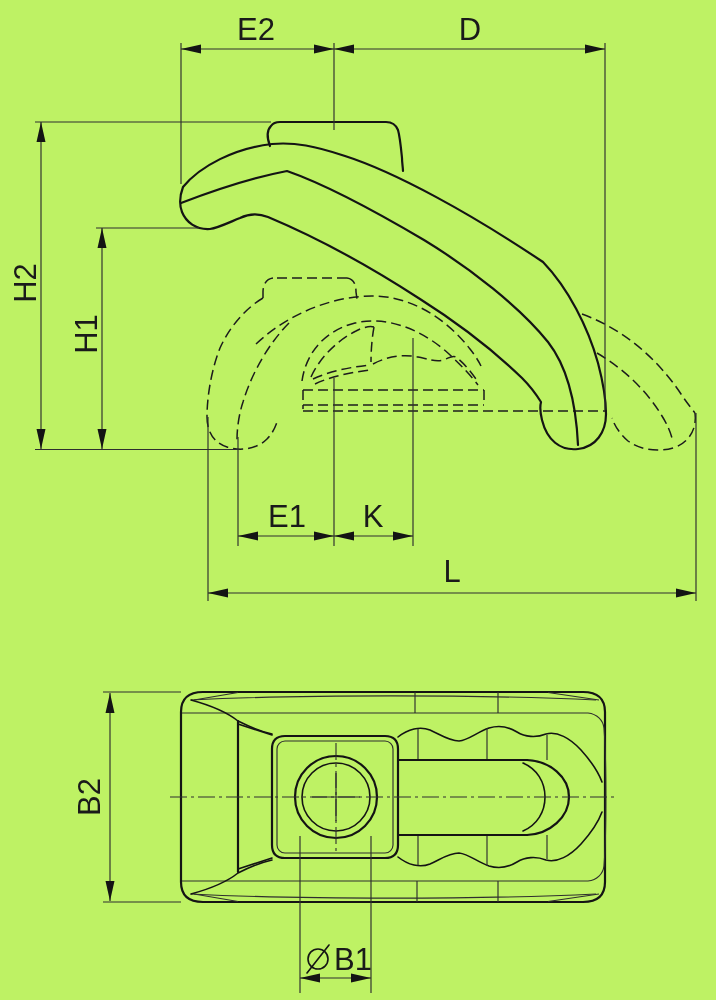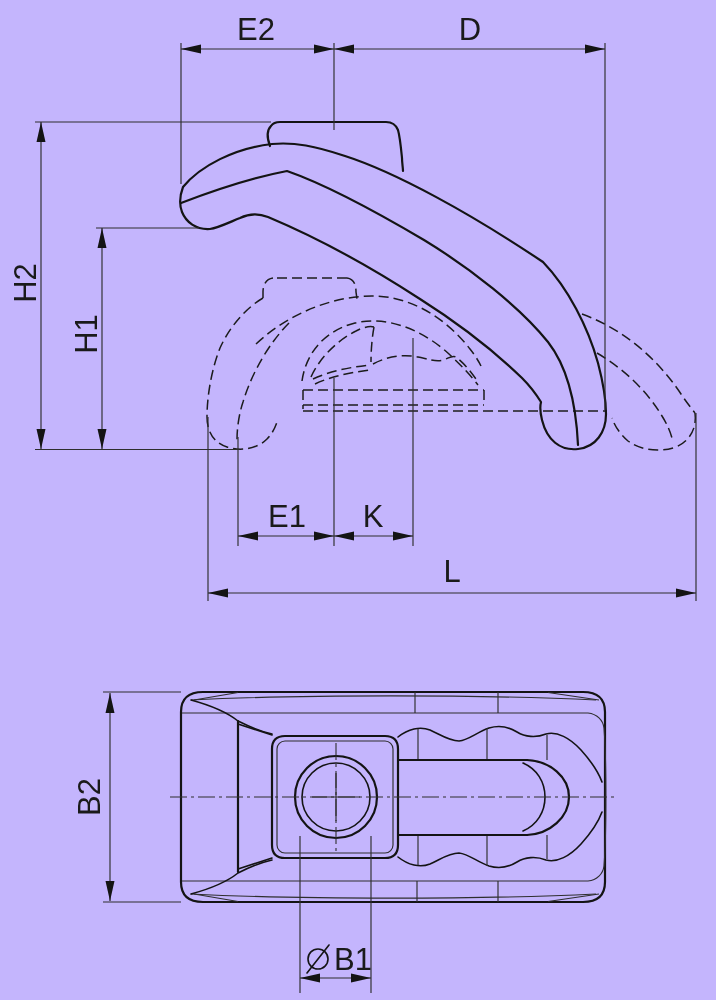"E2" .page { background: #c4b5fd -> #bef264 }
